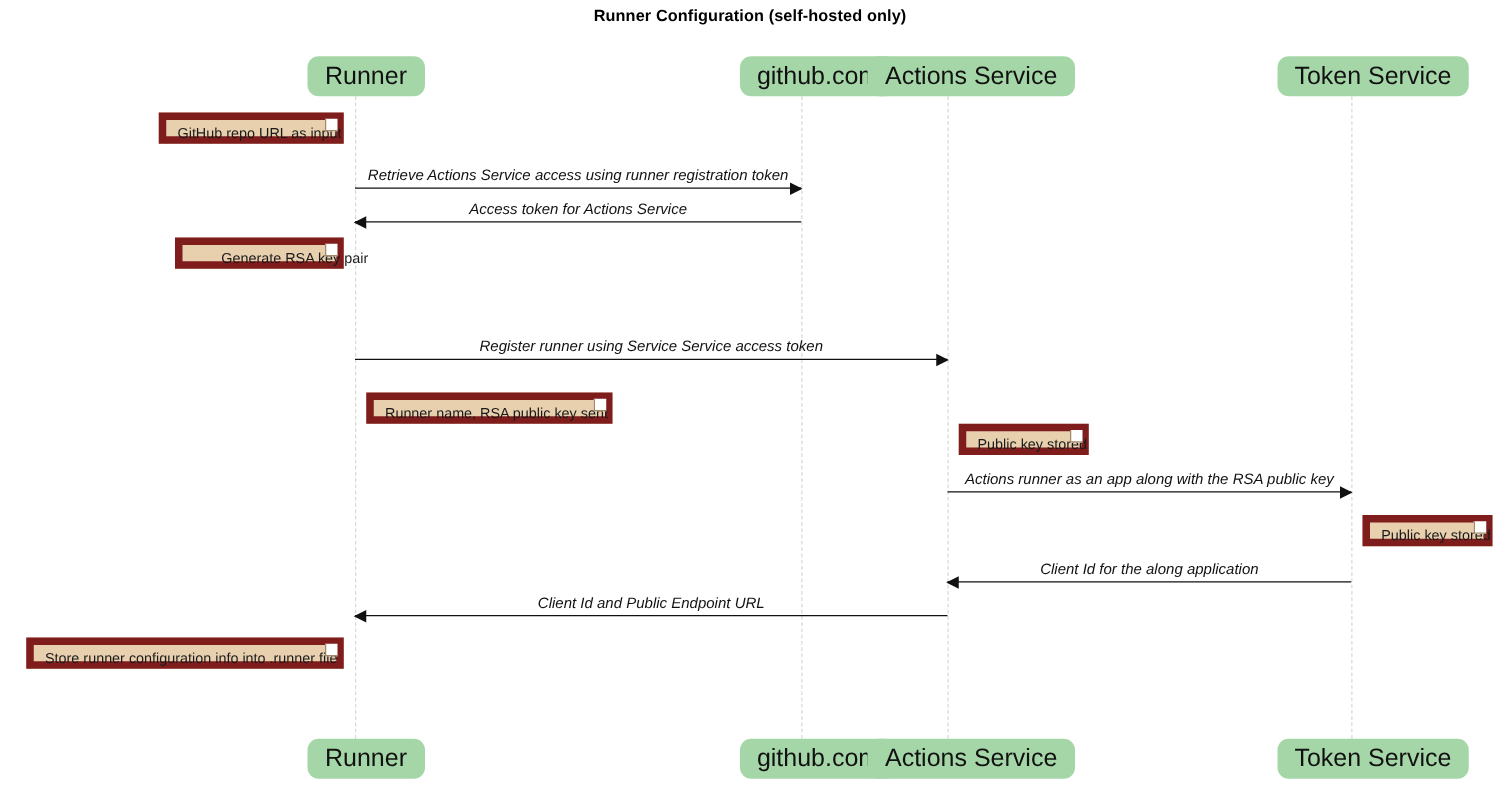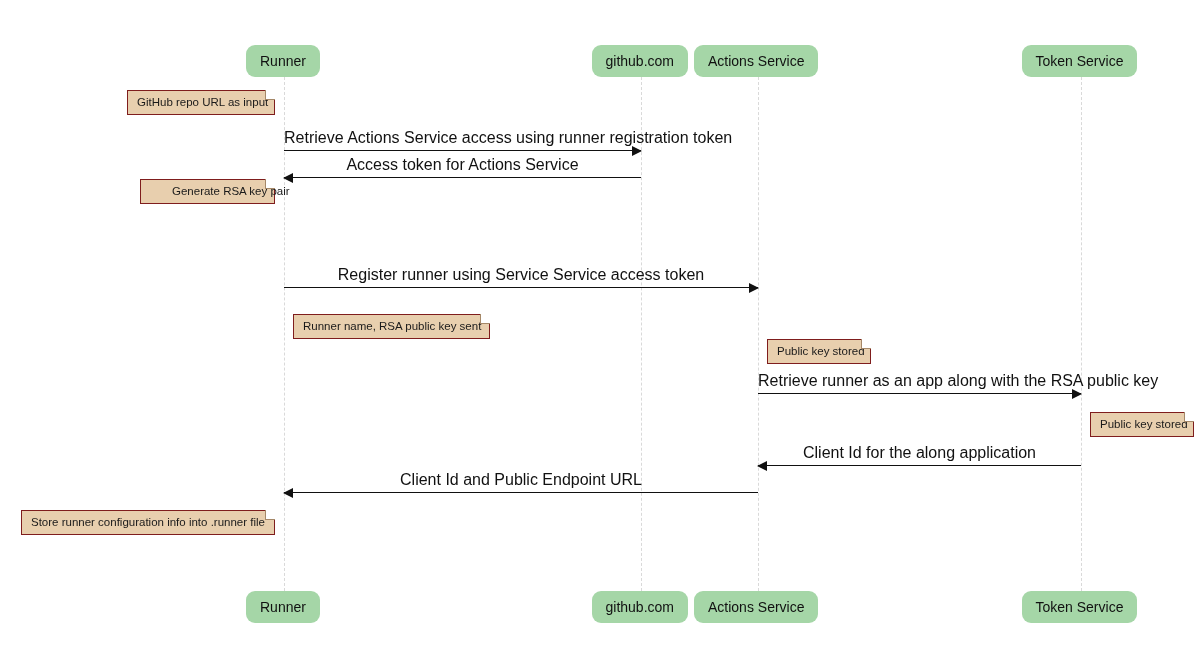"Runner Configuration (self-hosted only)" div.title { html: none -> <div>Runner Configuration (self-hosted only)</div> }
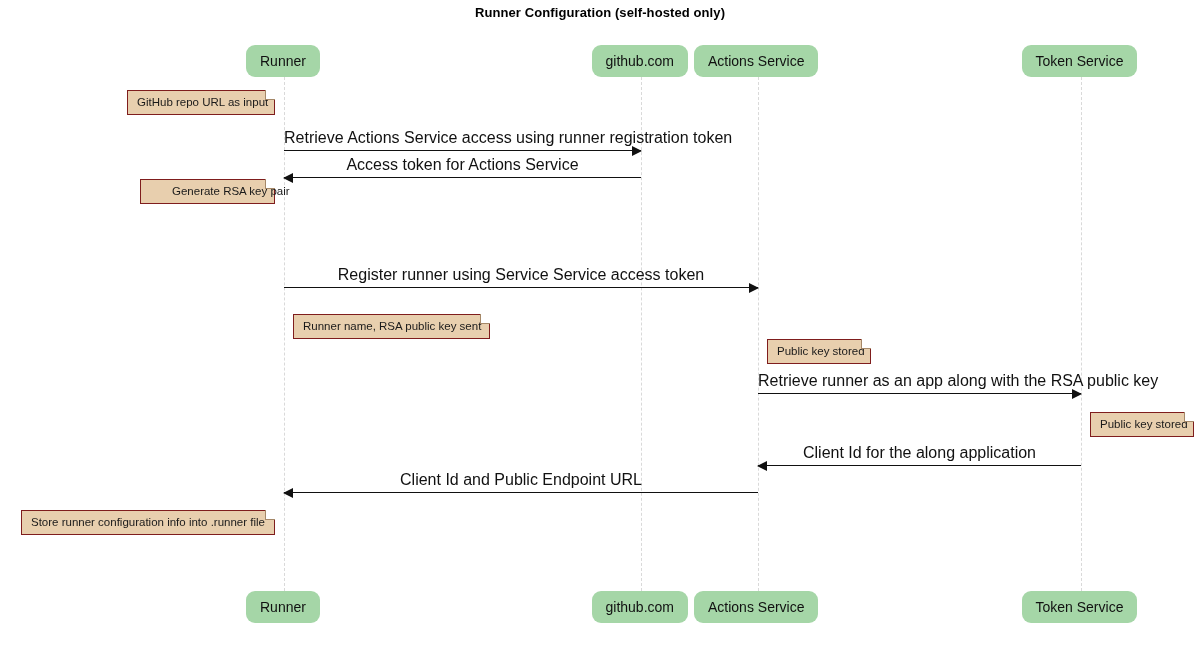"Runner" .participant { font-size: 14px -> 20px }
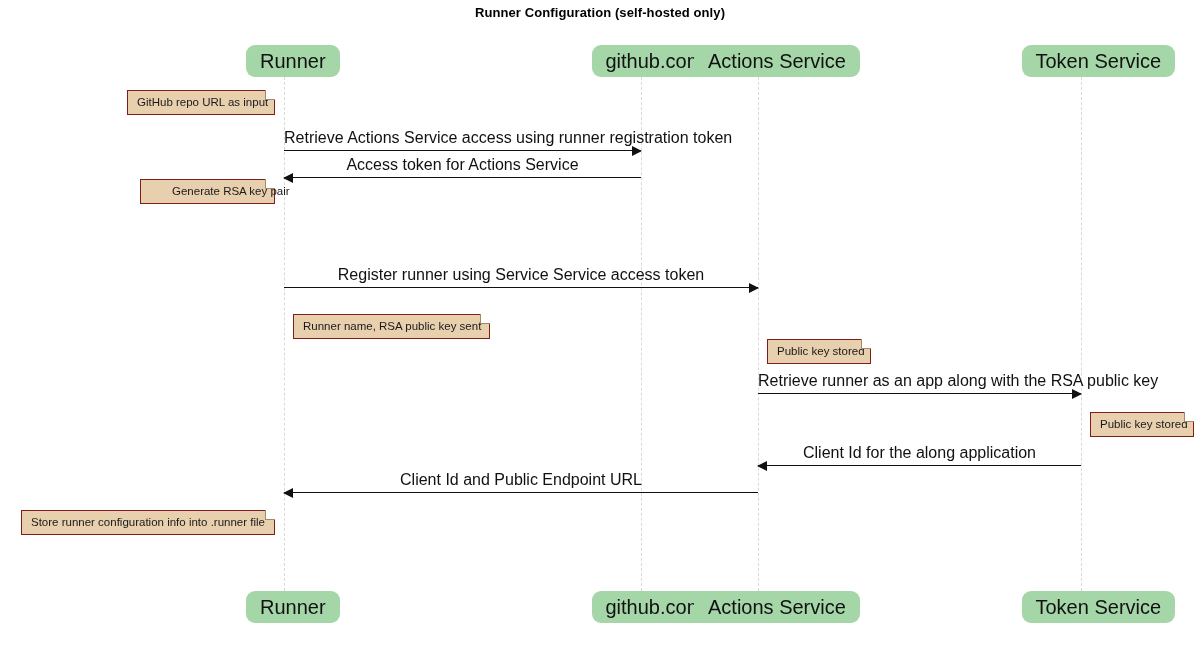"GitHub repo URL as input" .note { border: 1px solid #7f1d1d -> 6px solid #7f1d1d }
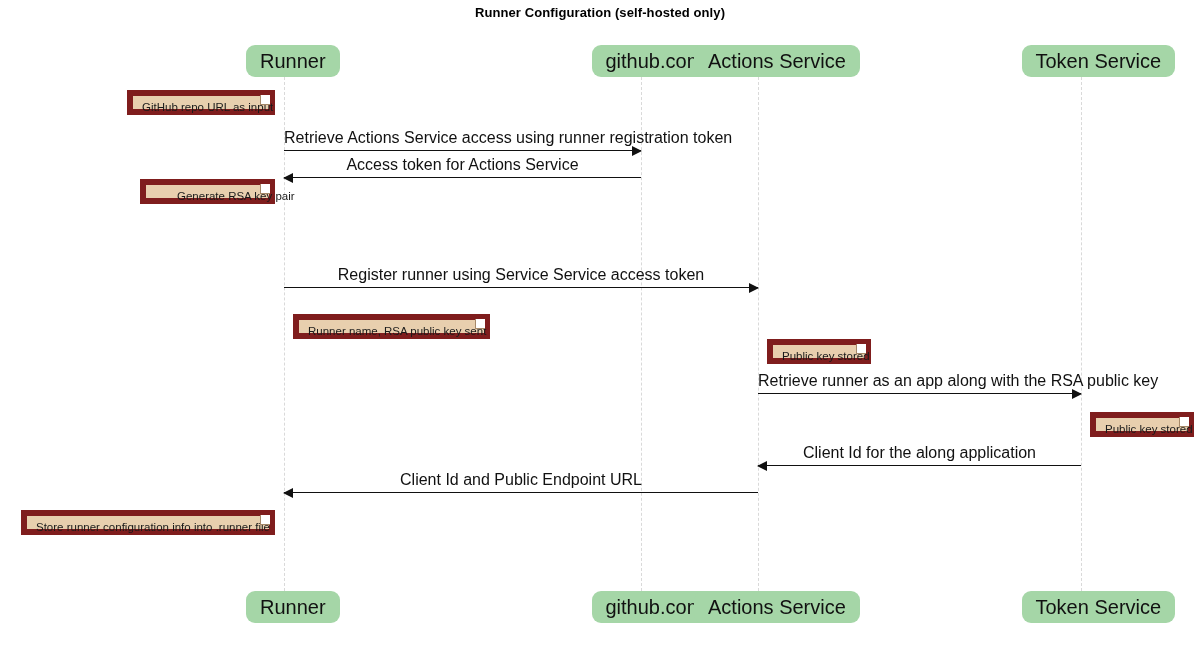"Retrieve Actions Service access using" .msg .label { font-size: 16px -> 12px; font-style: none -> italic }
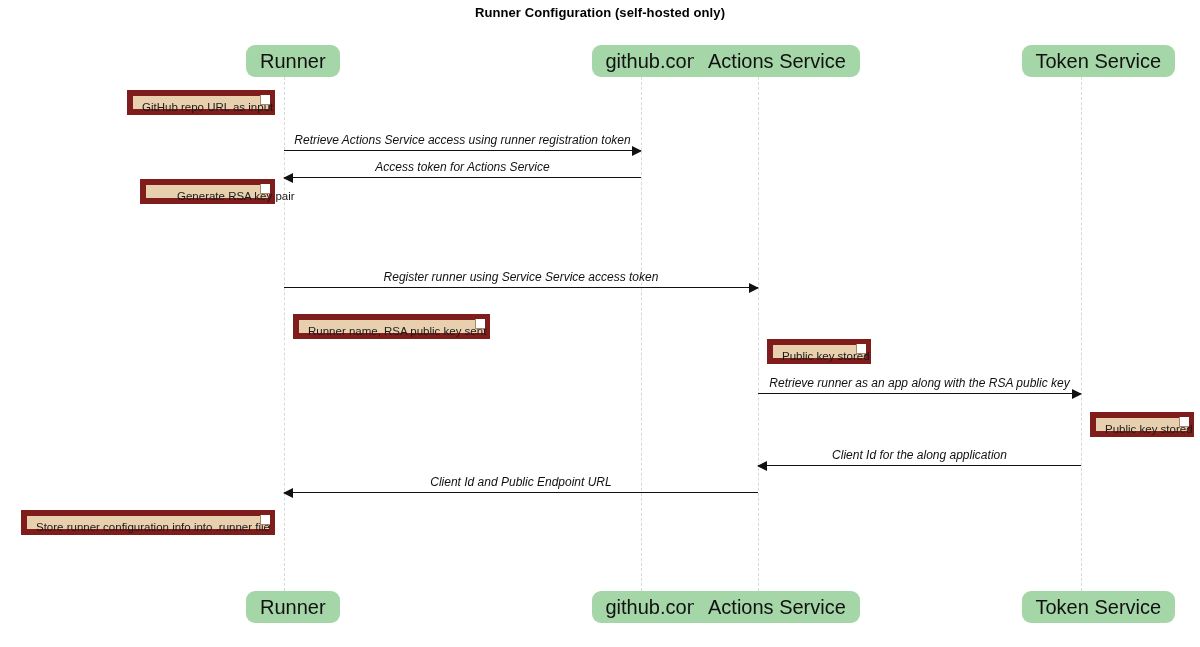"Generate RSA key pair" div.note { top: 179px -> 190px }
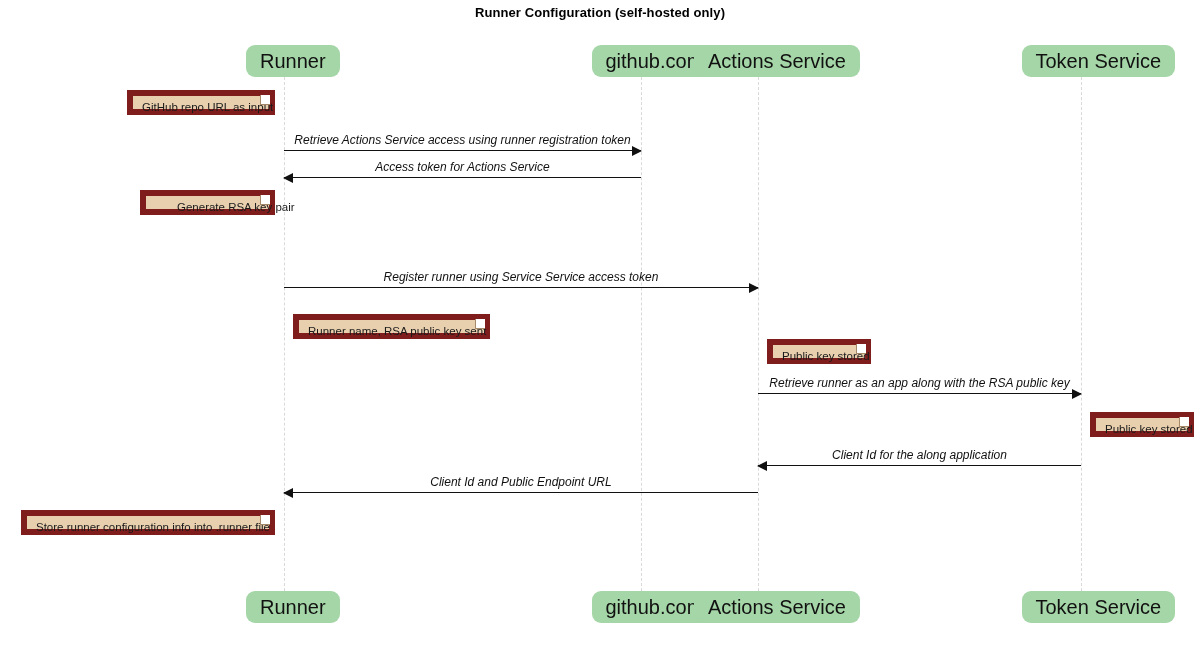"Retrieve runner as an app" div.label { text: Retrieve -> Actions }
